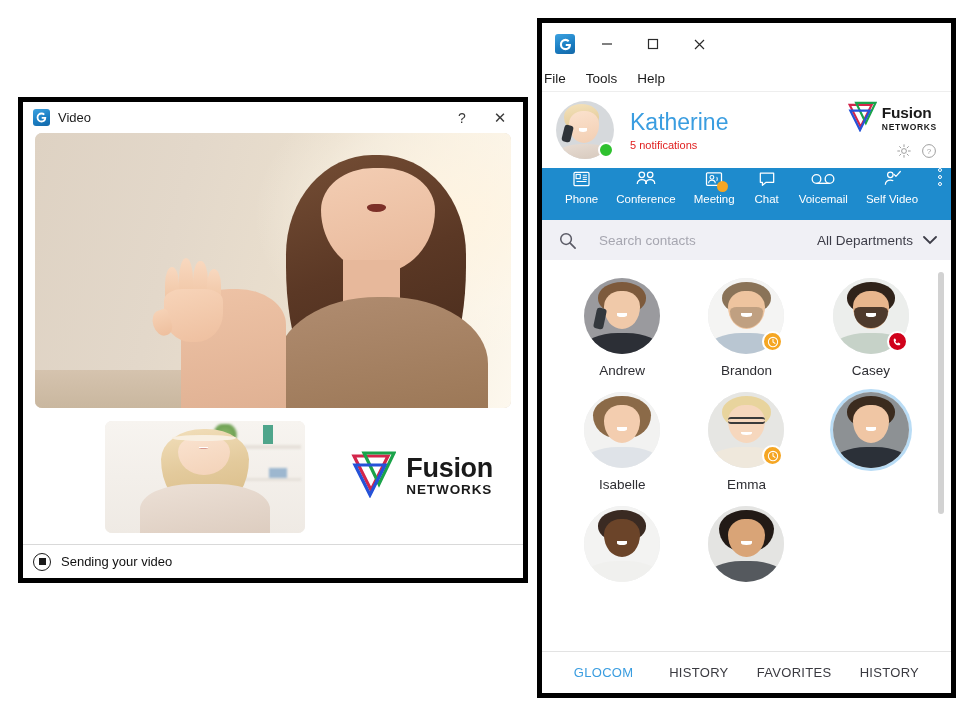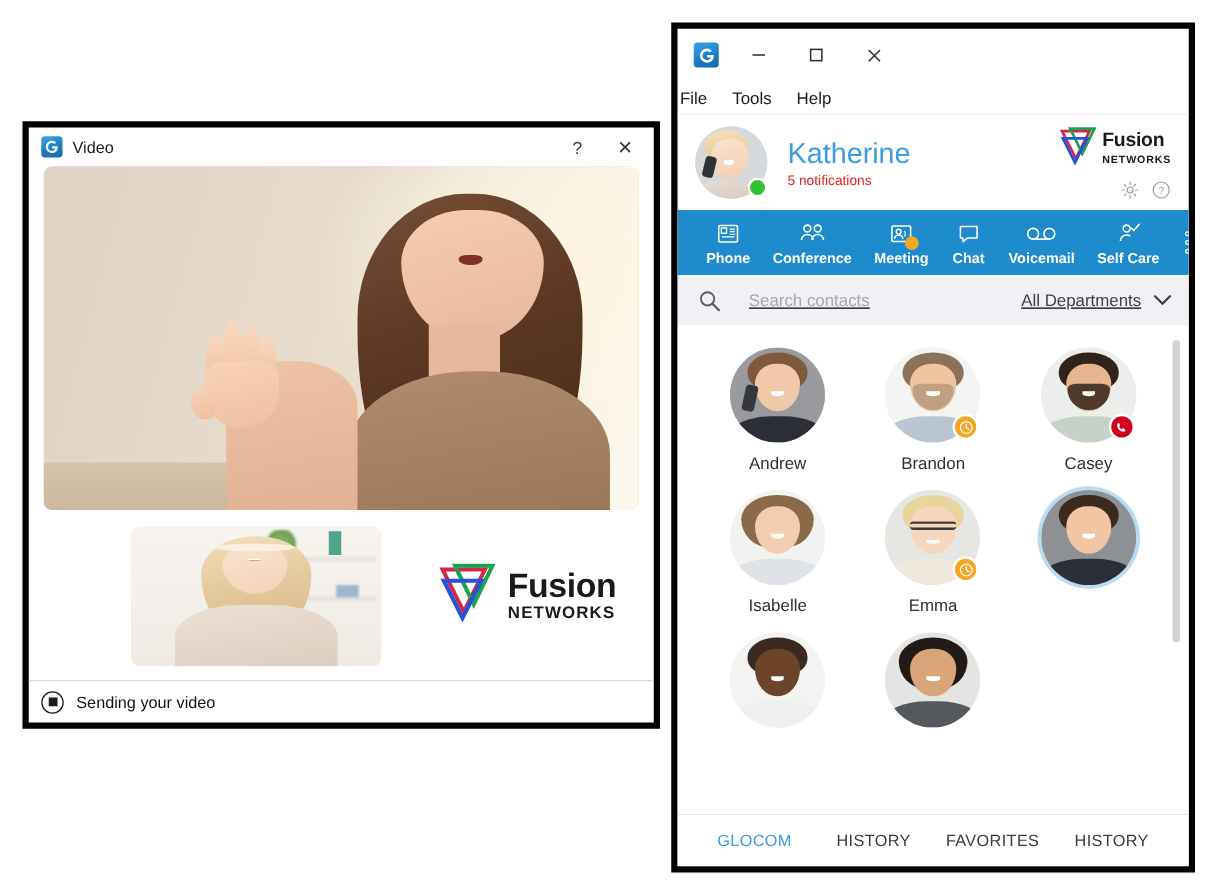"Phone" .gc-toolbar { align-items: center -> none; font-weight: bold -> none }
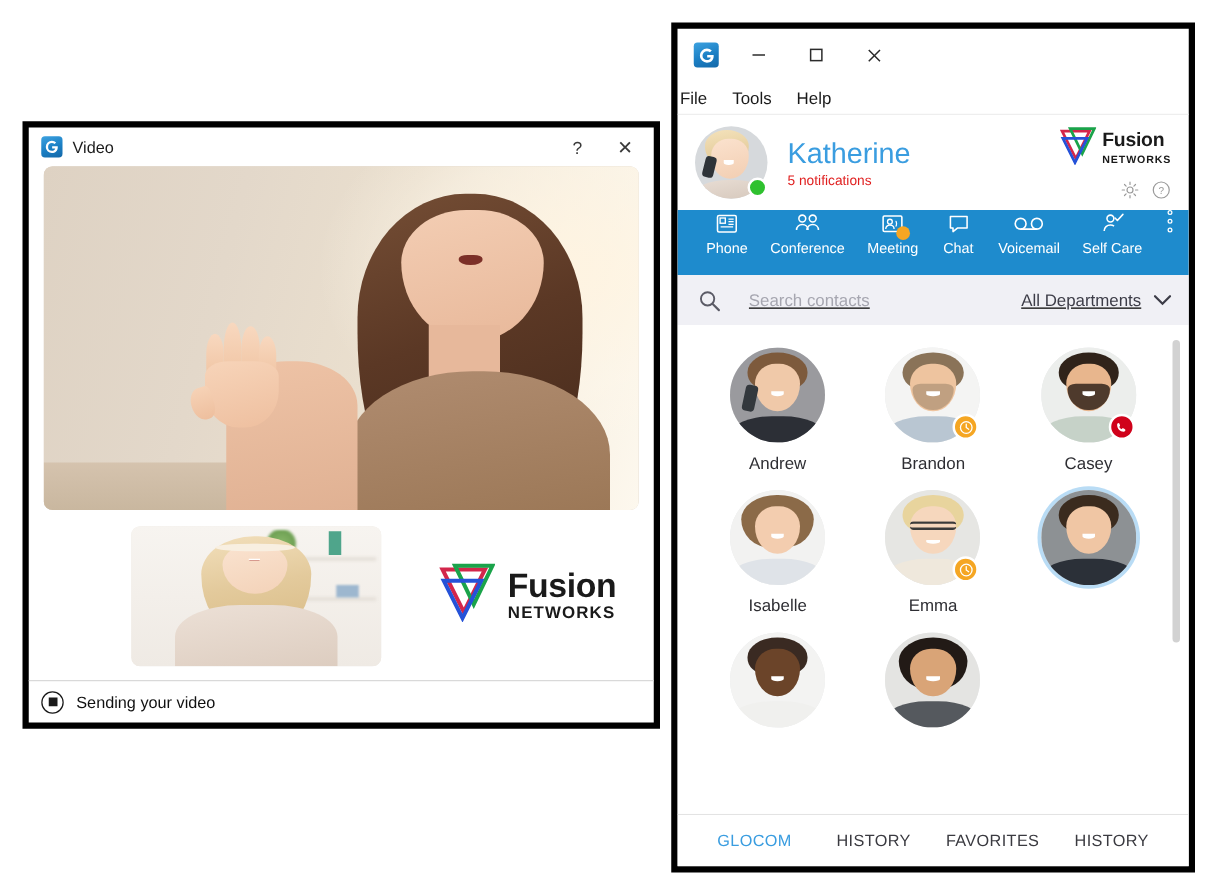"Self Care" span.tb-label { text: Care -> Video }
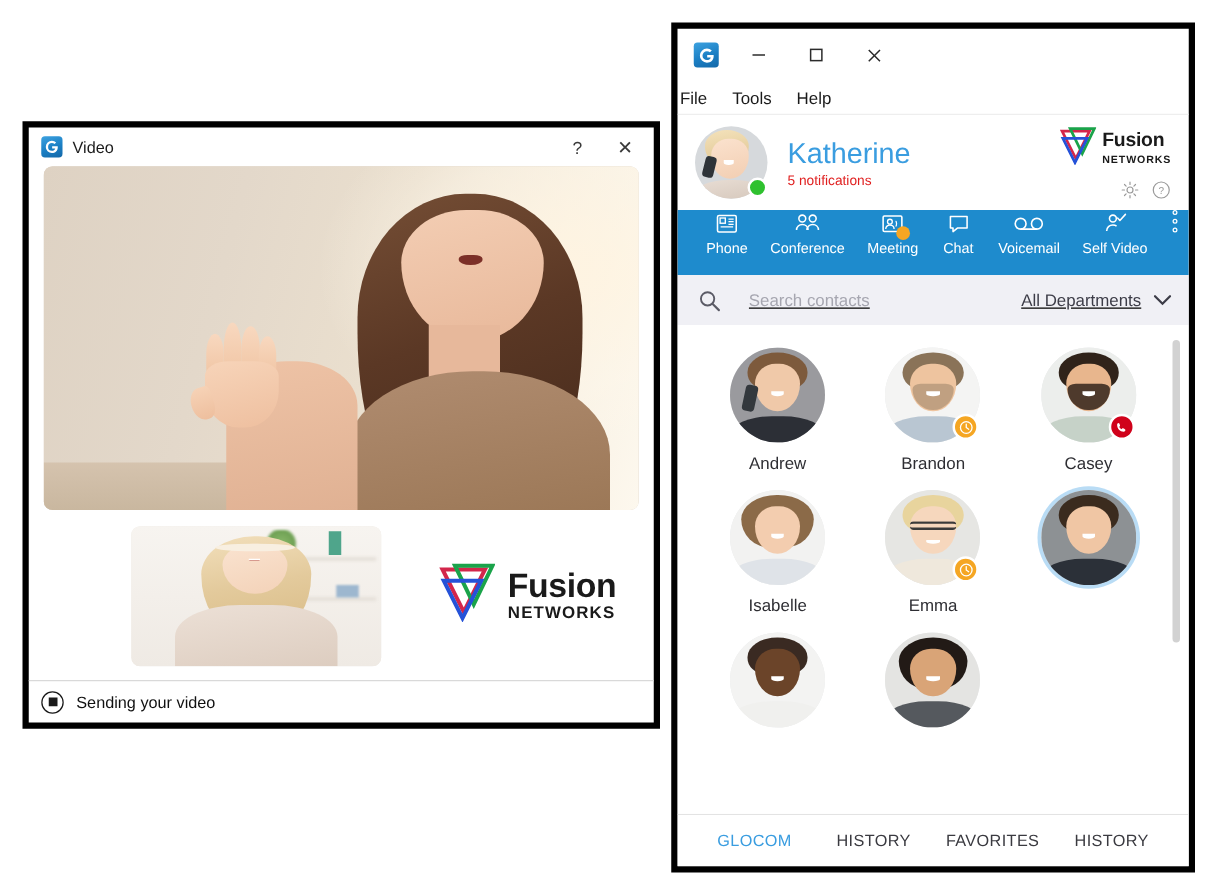"Search contacts" .gc-search { text-decoration: underline -> none }
